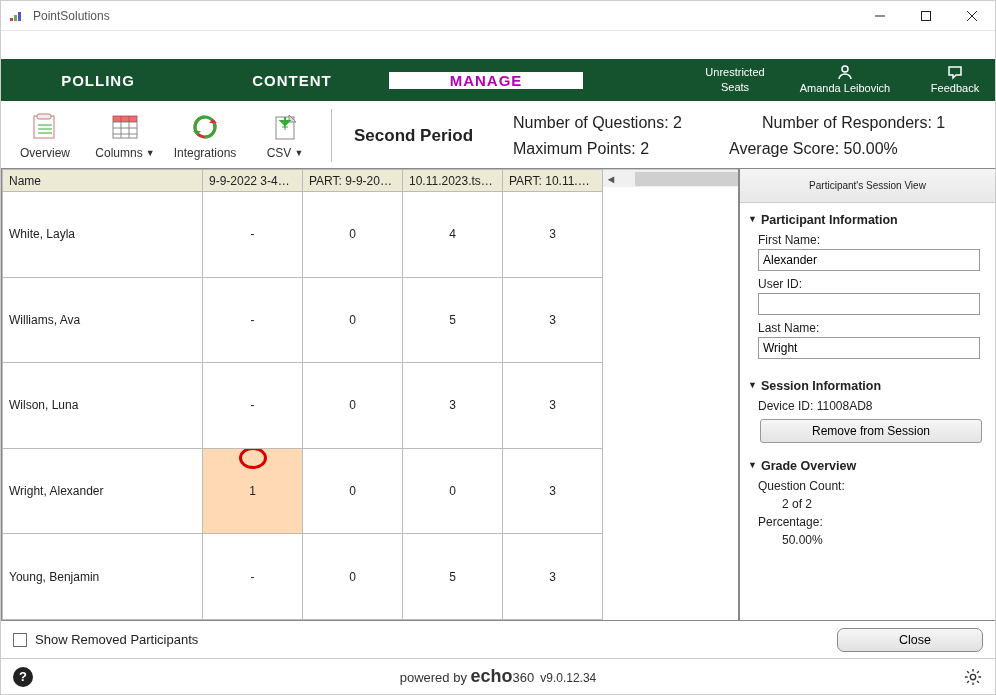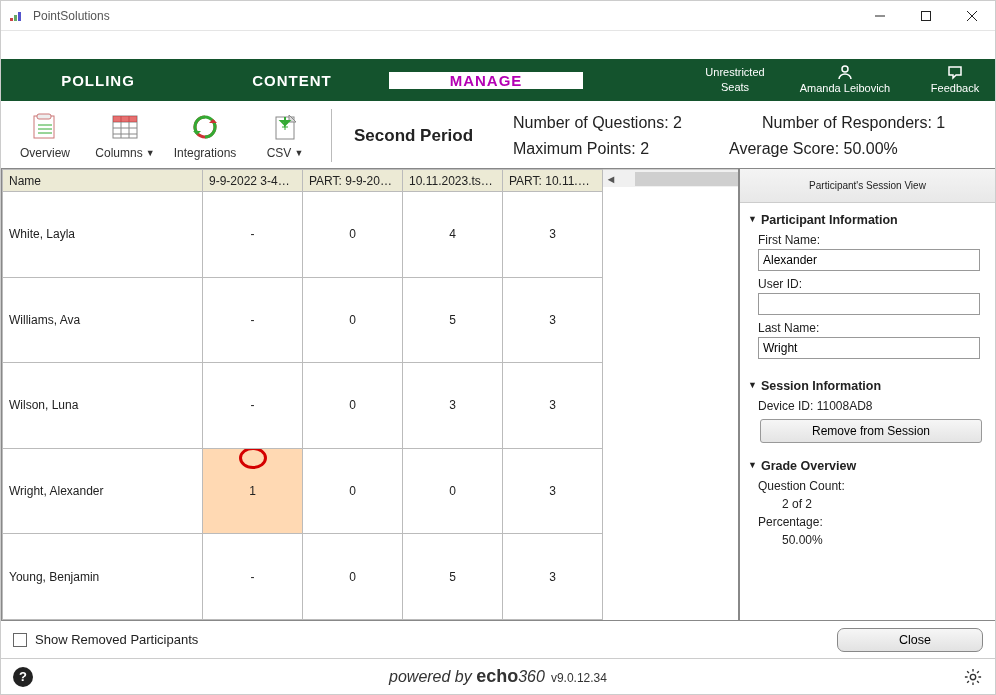"powered by" .footer .brand .p1 { font-size: 16px -> 13px; font-style: italic -> none }
